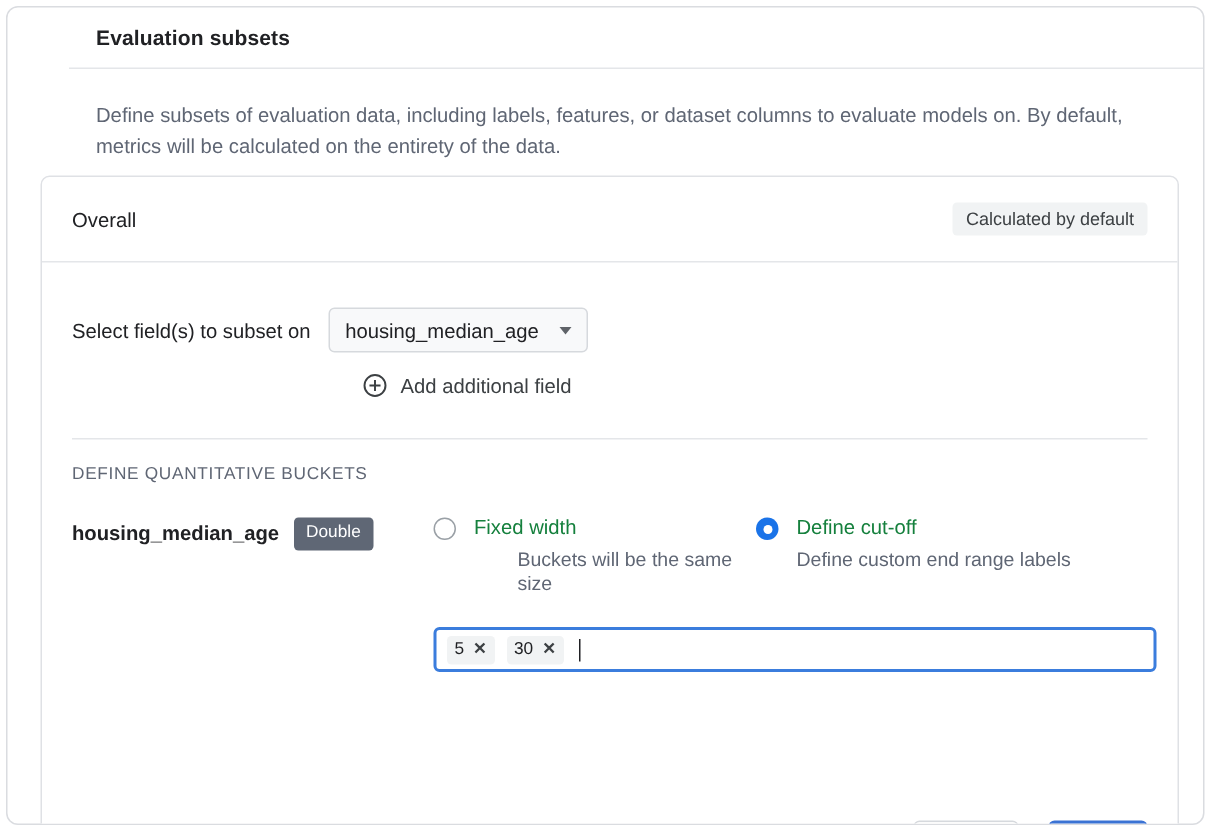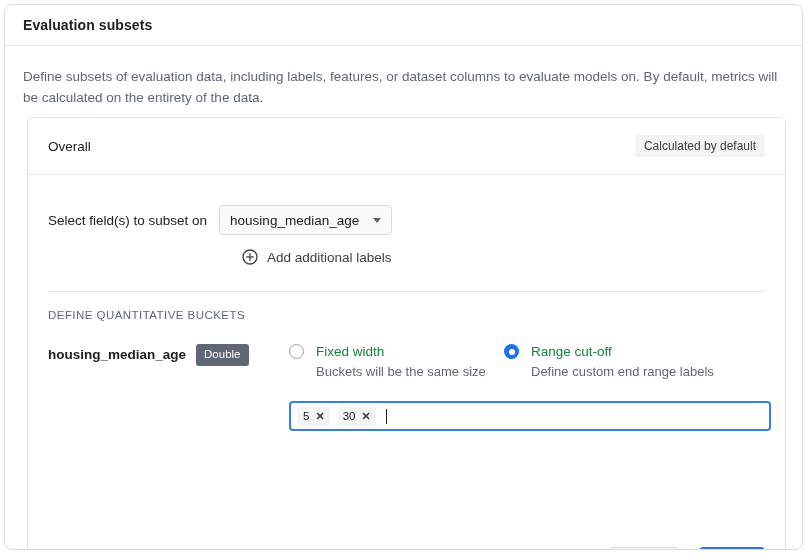"Evaluation subsets" .outer-card { padding-left: none -> 41px }
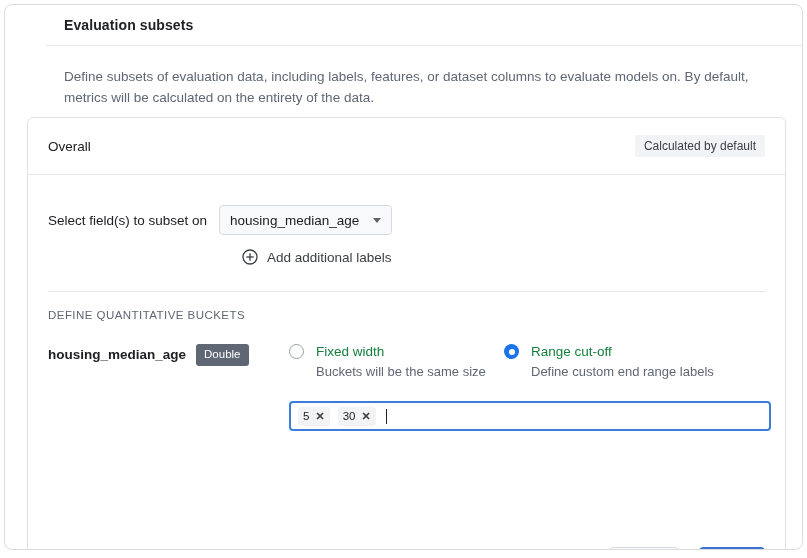"Add additional labels" span.add-field-label { text: labels -> field }
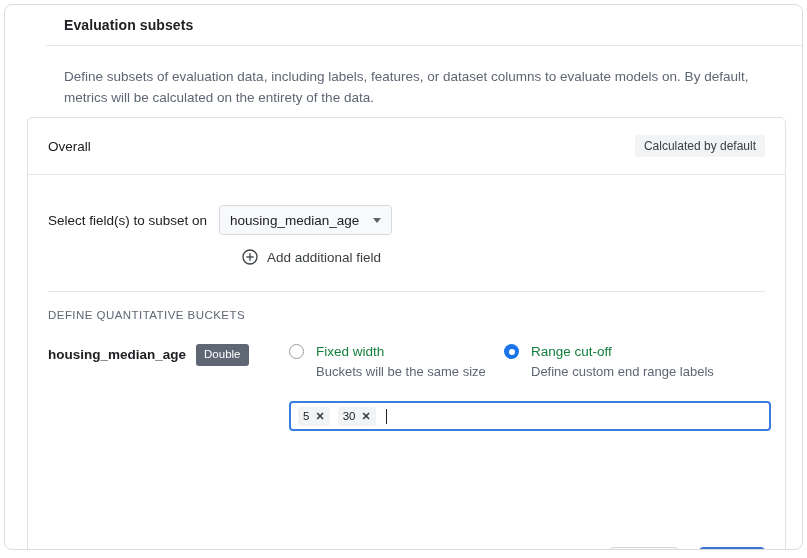"Range cut-off" span.radio-title { text: Range -> Define }
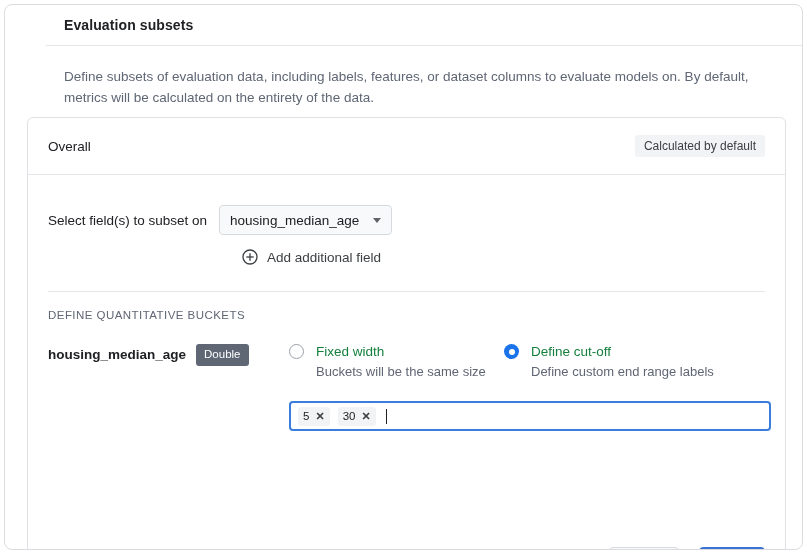"Buckets will be the same" span.radio-sub { margin-left: none -> 29px }
